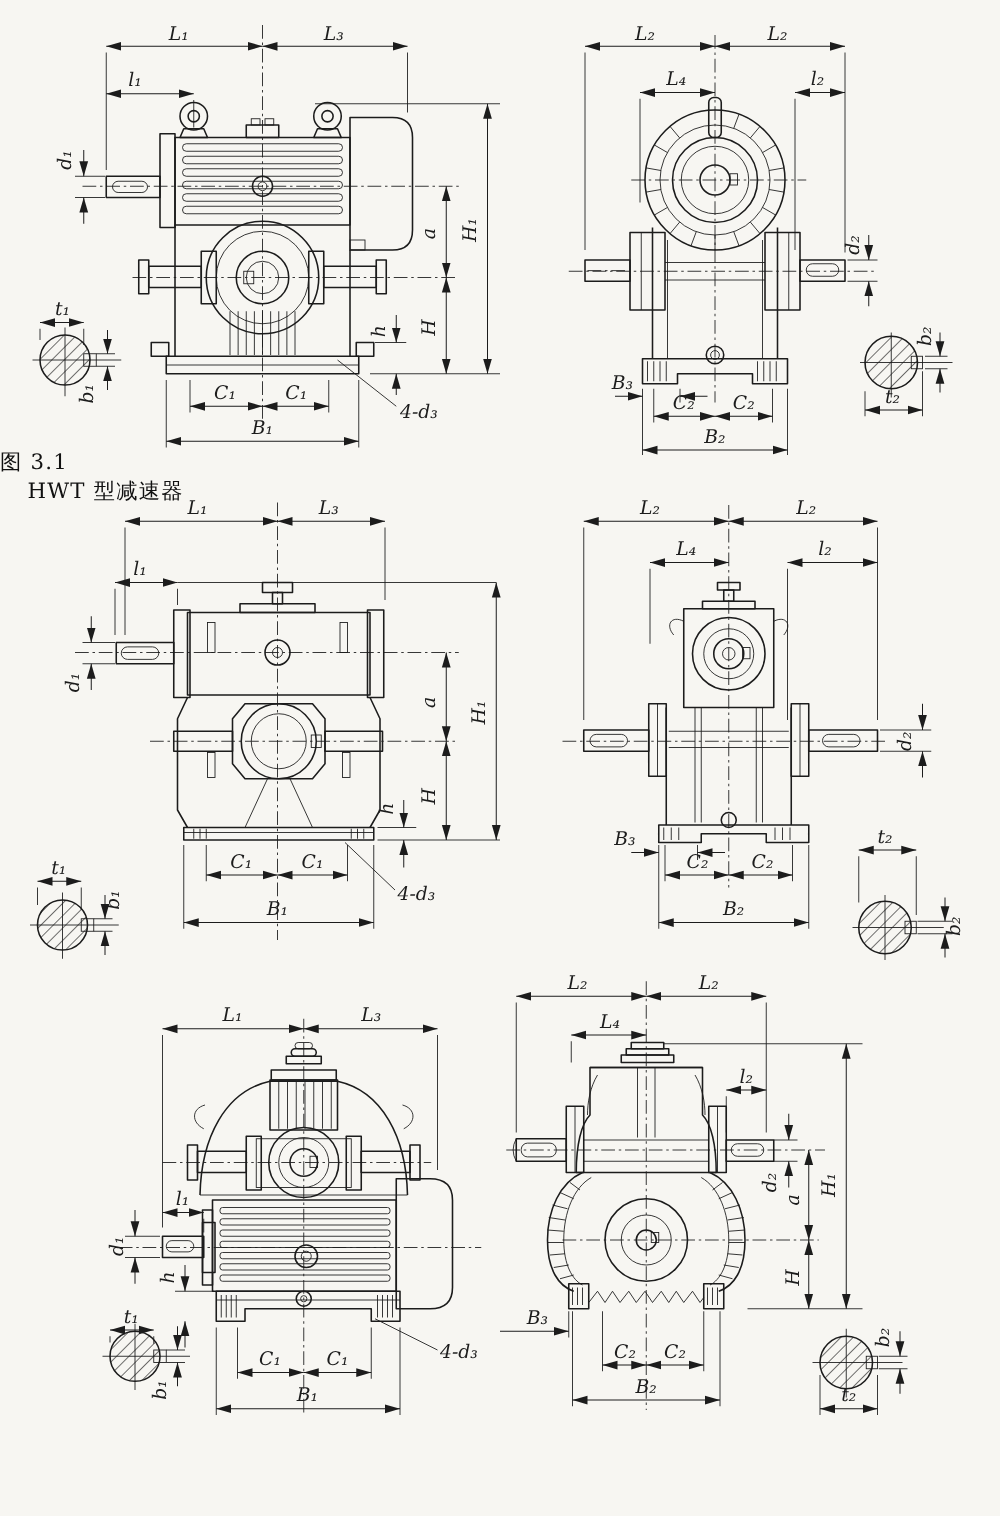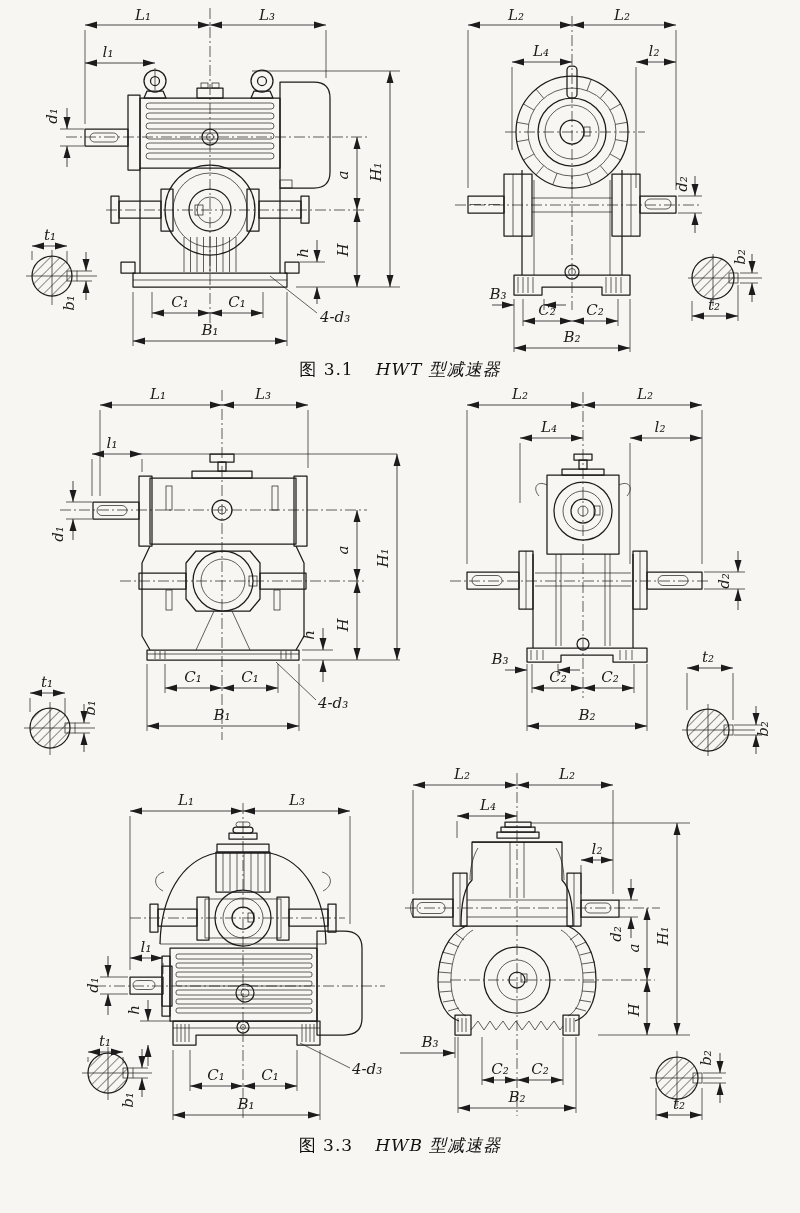"L₁" .sheet { padding-top: 4px -> 16px }
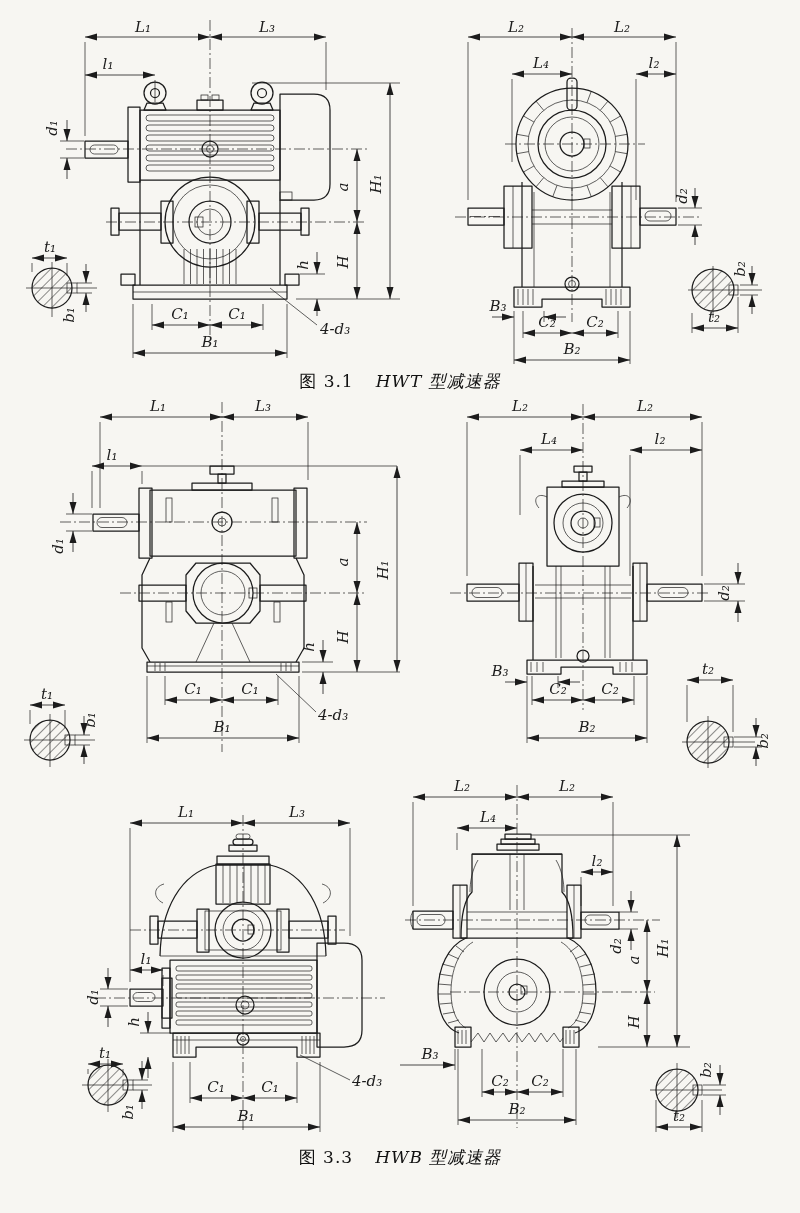"图 3.1" .caption { align-items: center -> flex-start; flex-direction: none -> column }
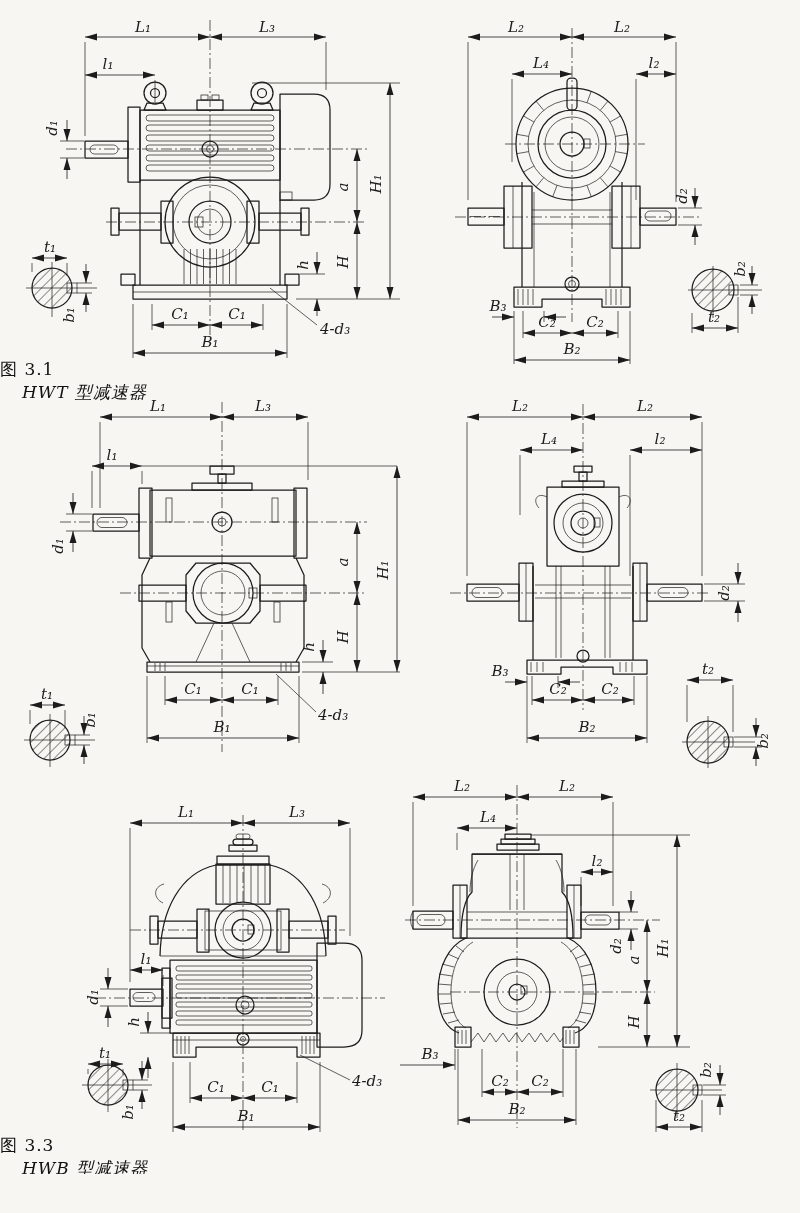"HWT 型减速器" .caption .gap { font-style: italic -> none }
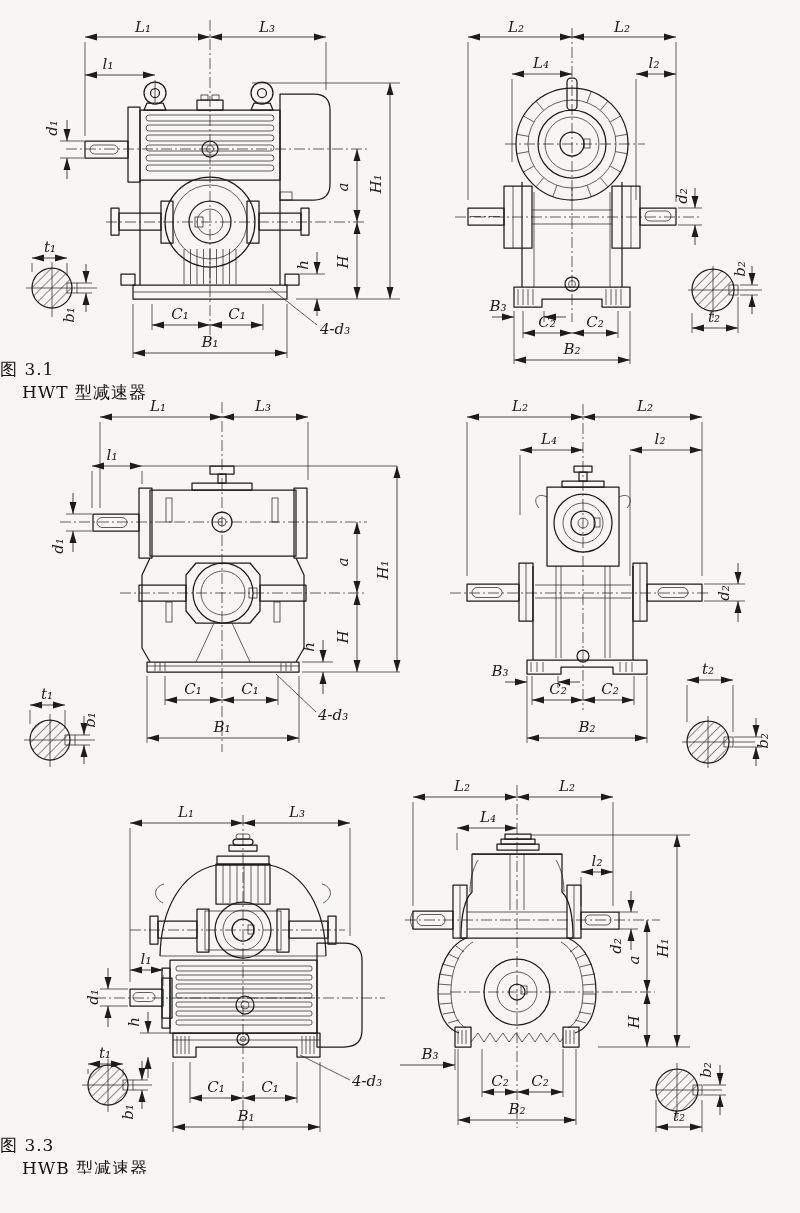"图 3.3" div.caption { html: <div> <span>图 3.3</span> <span>HWB 型减速器</span> </div> -> none }
